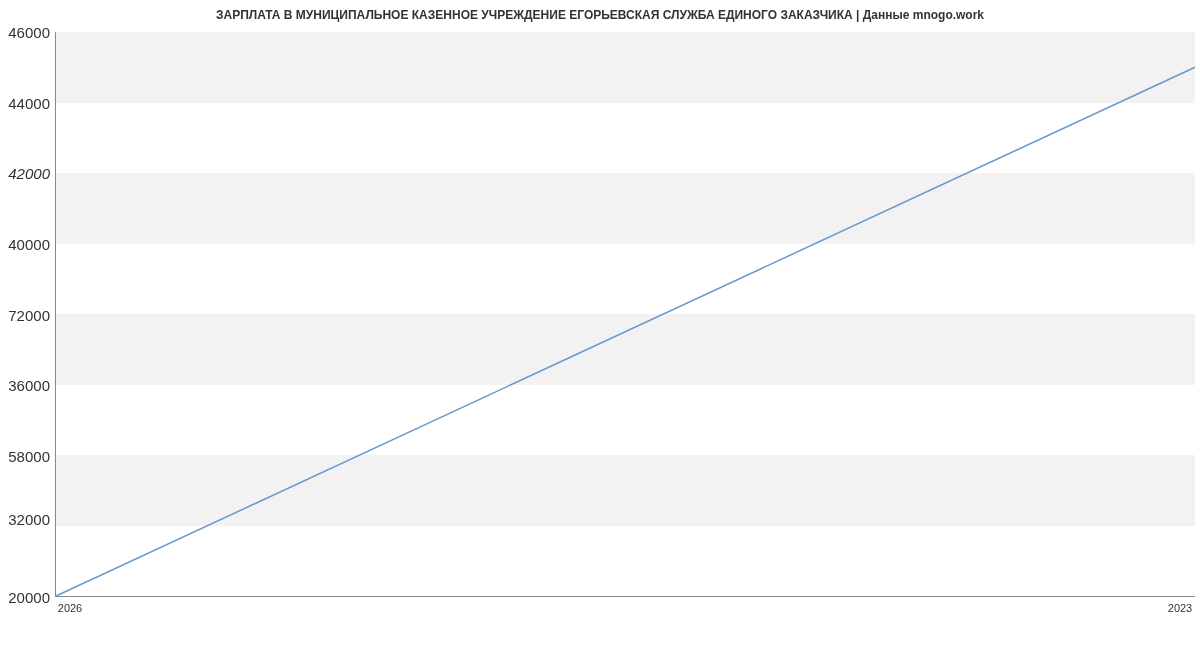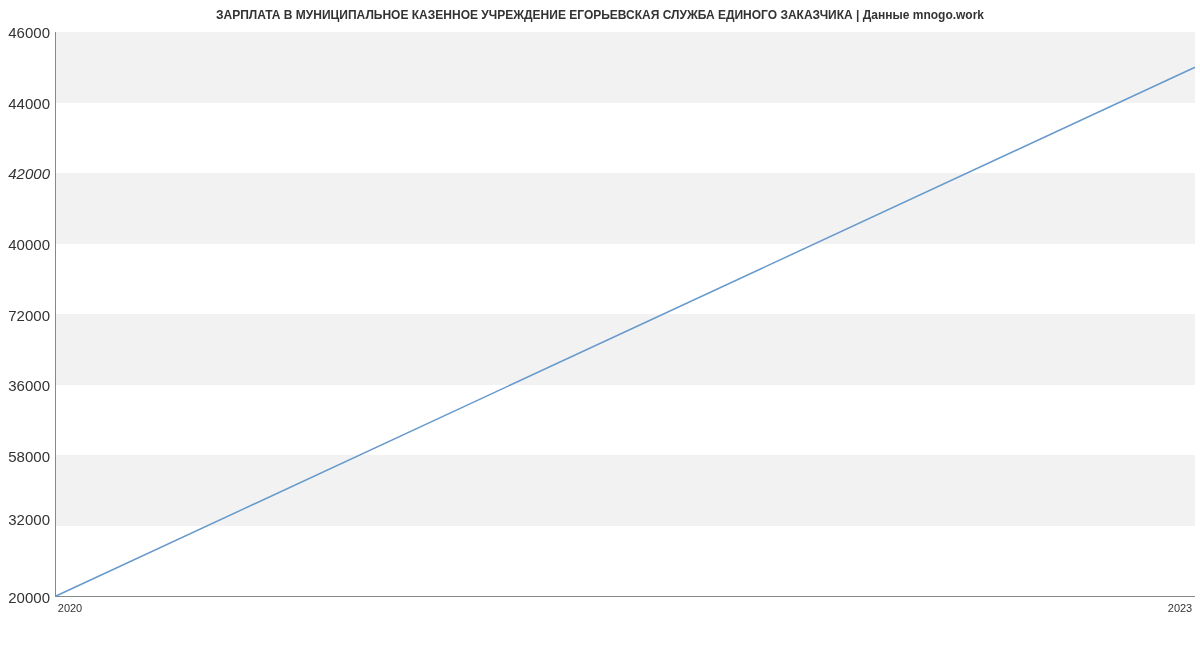"2020" div.x-tick-label { text: 2020 -> 2026 }
